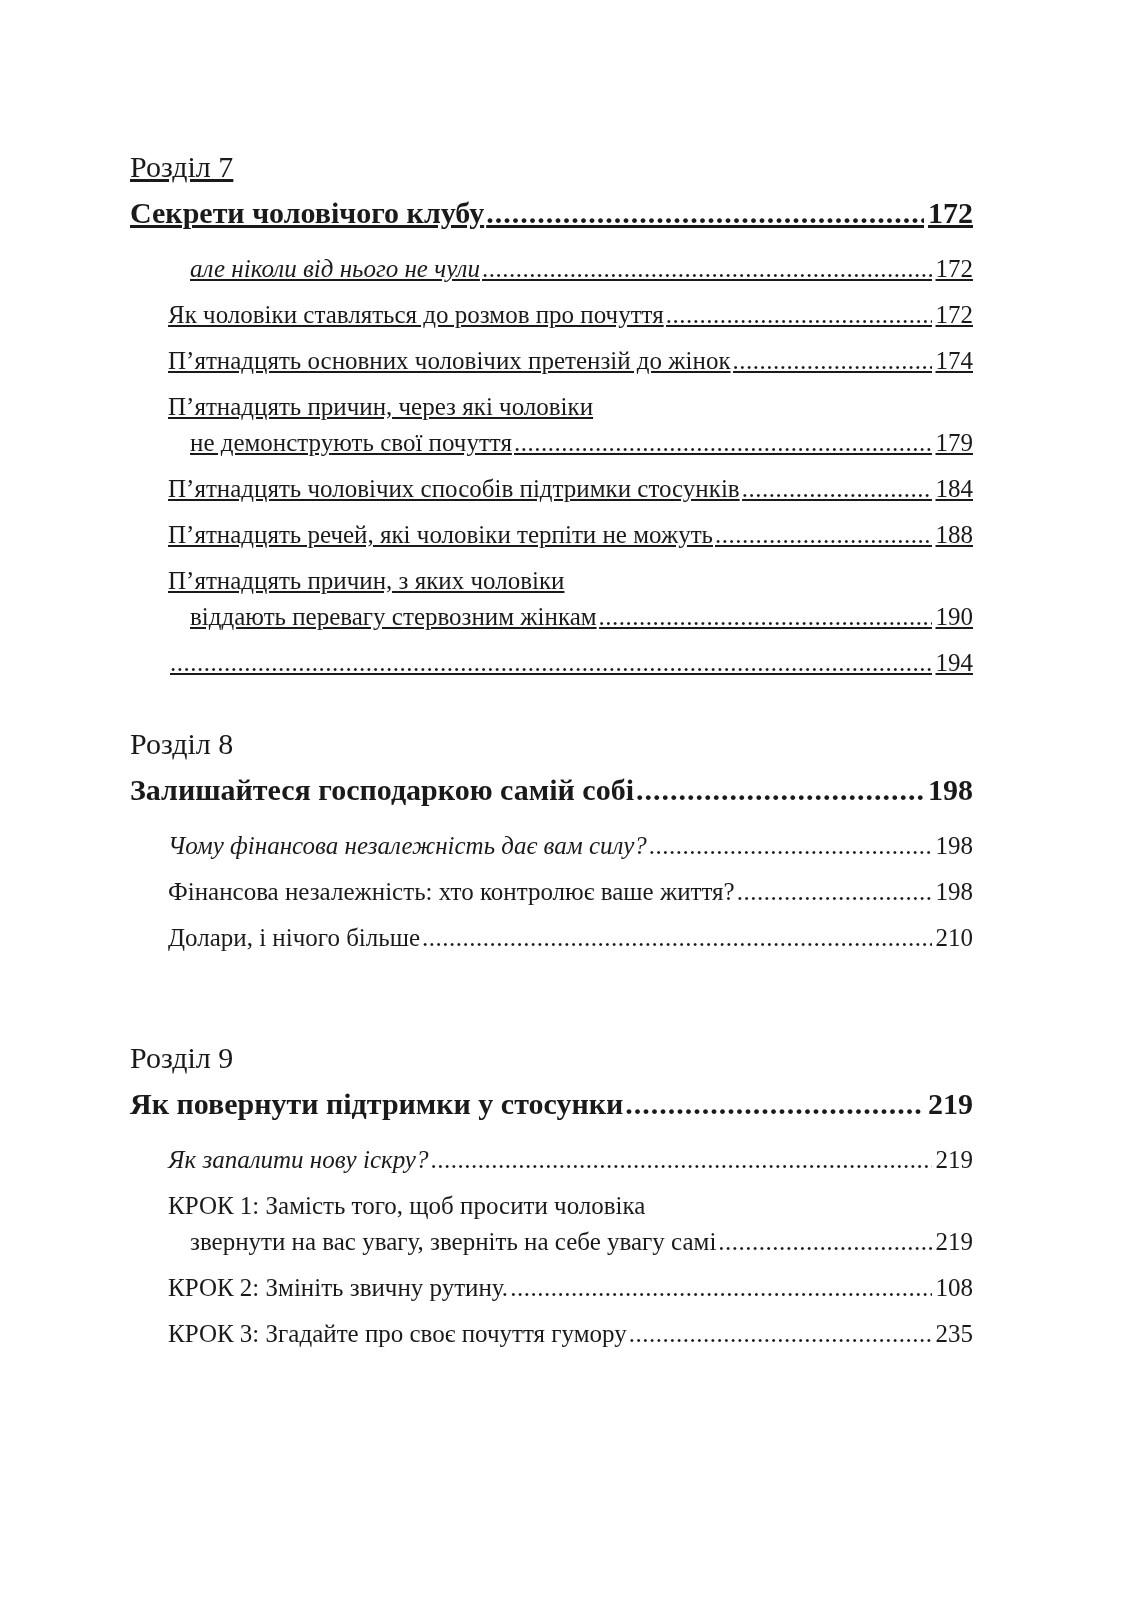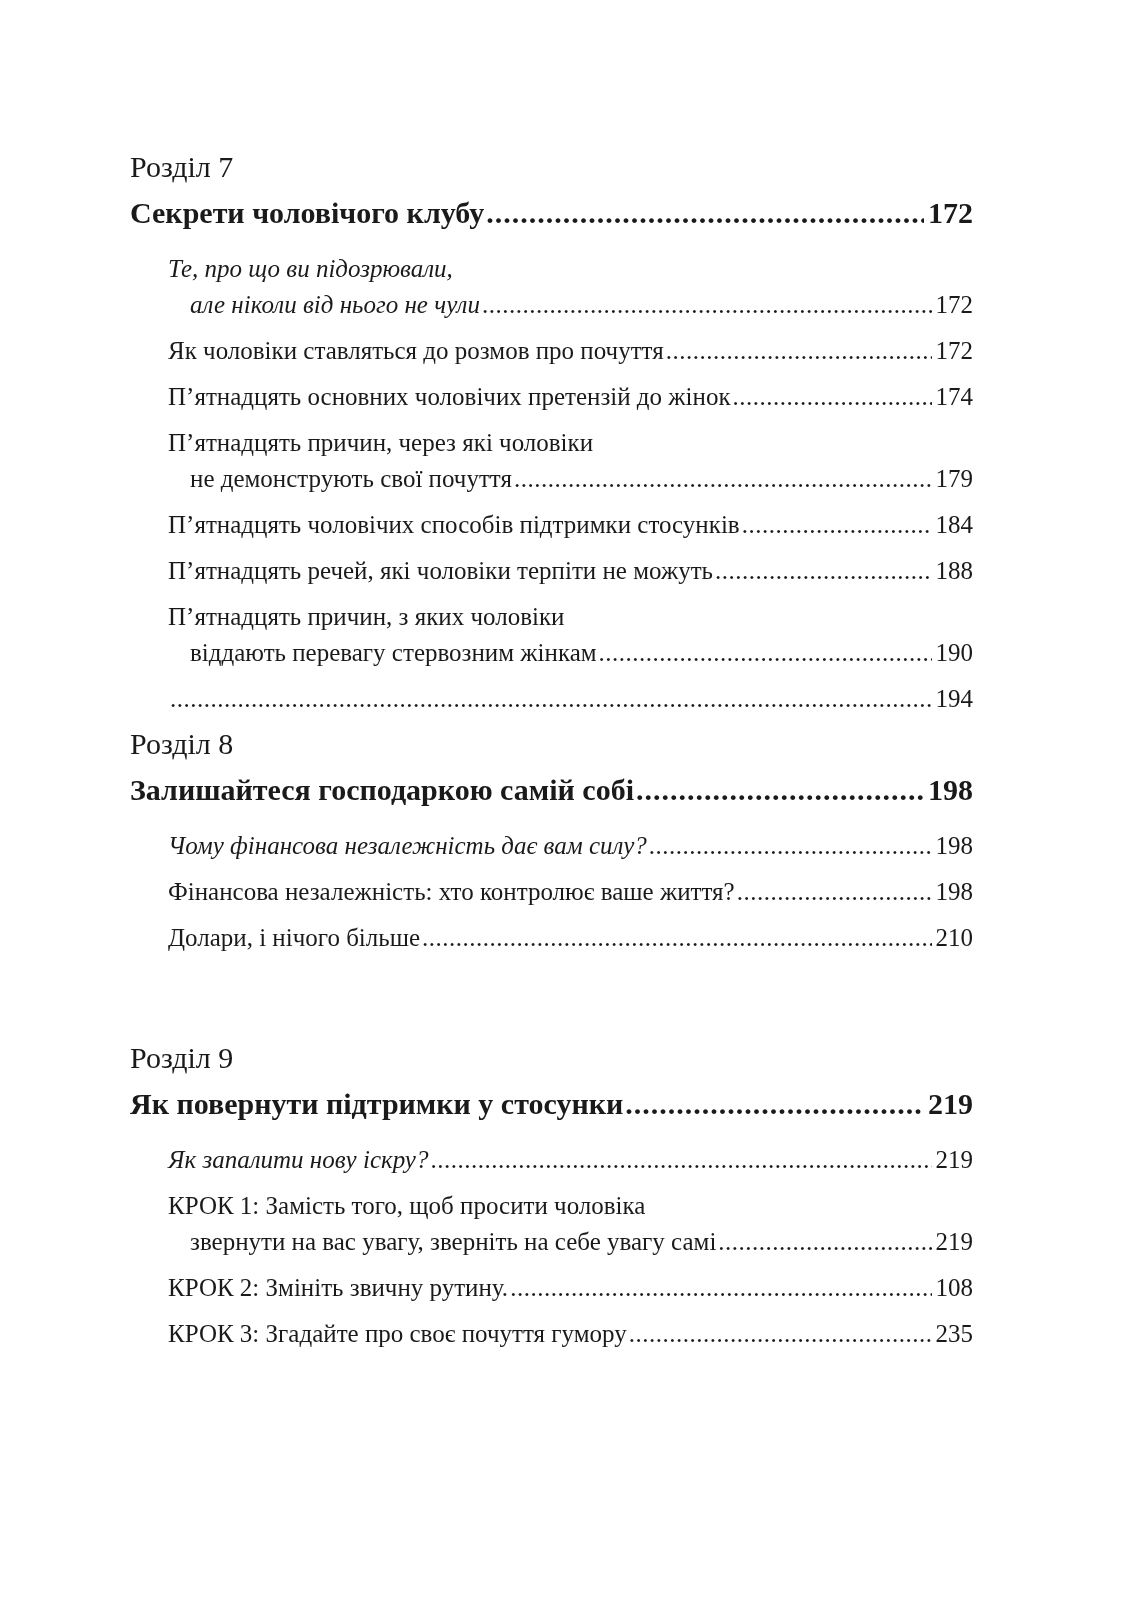"Розділ 7" div.chapter { text-decoration: none -> underline }
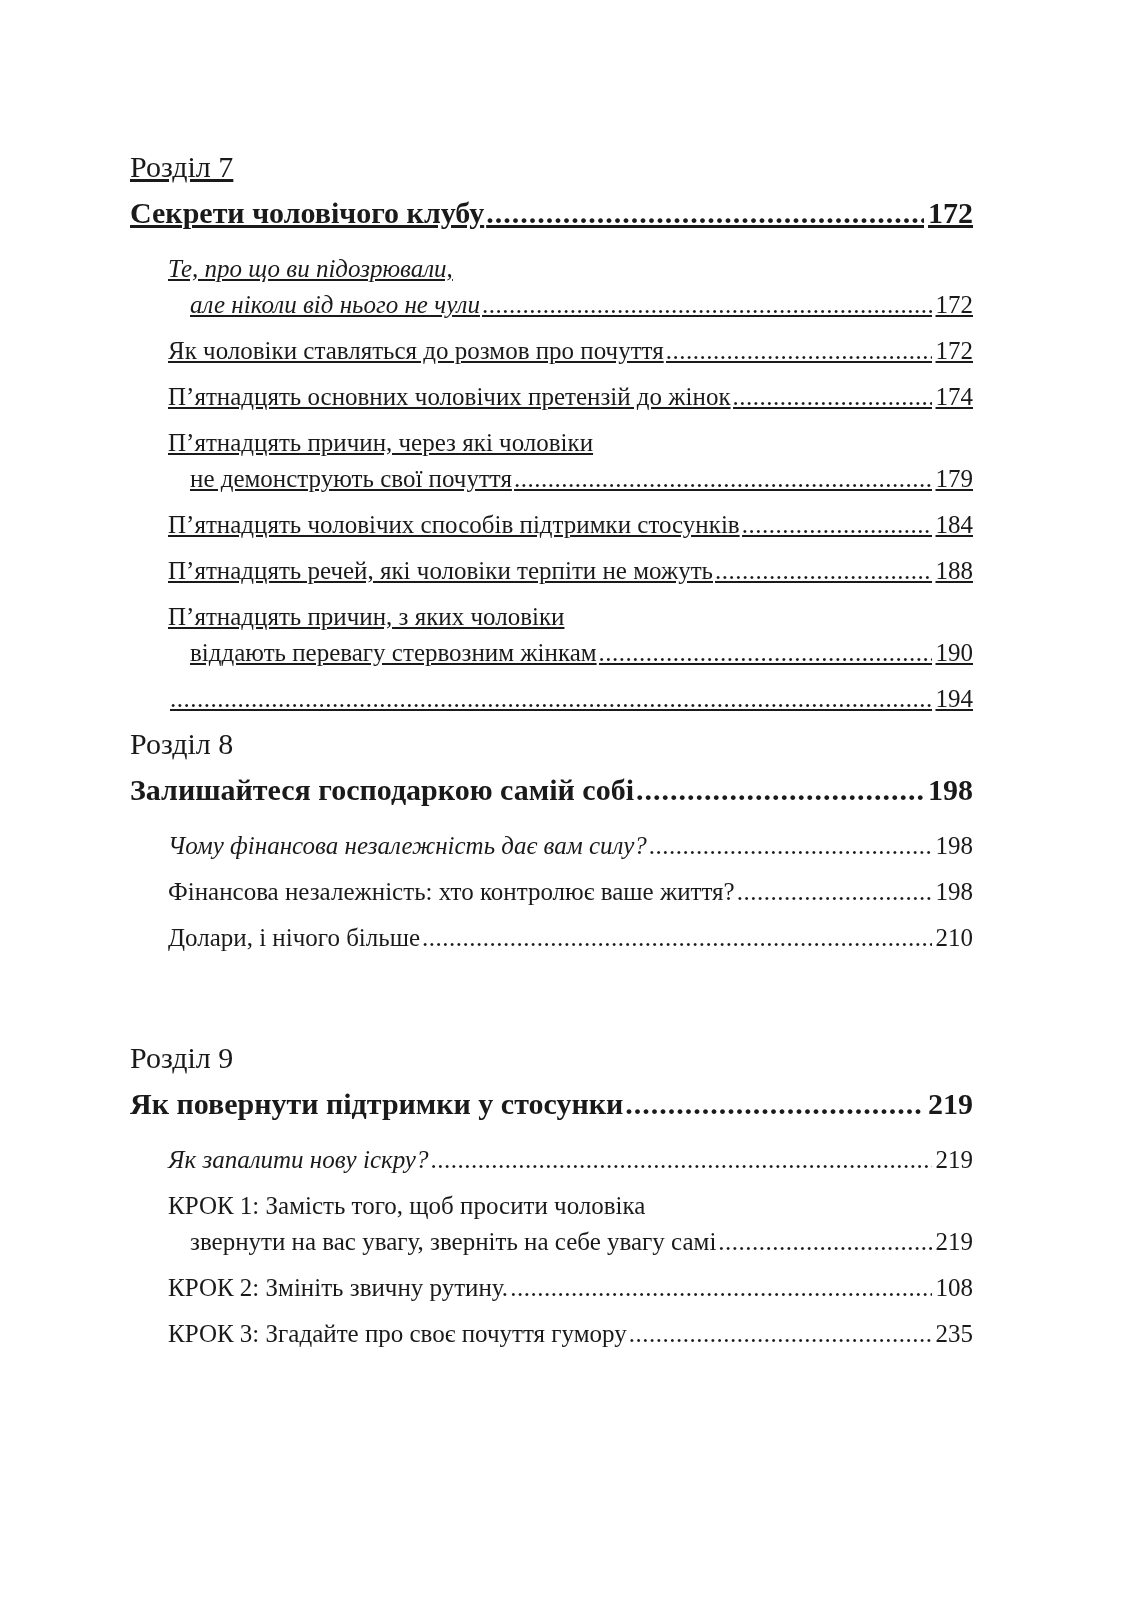"Те, про що ви підозрювали," div.first-line { html: <div>Те, про що ви підозрювали,</div> -> none }
